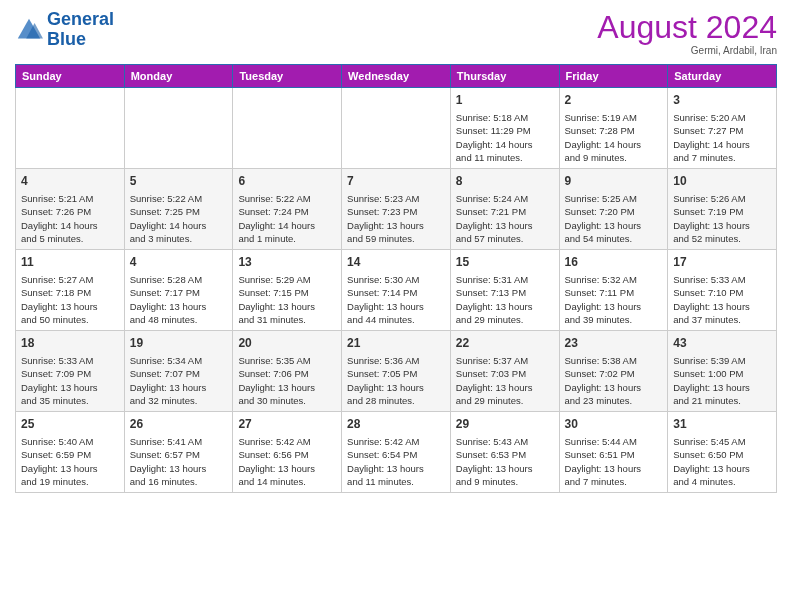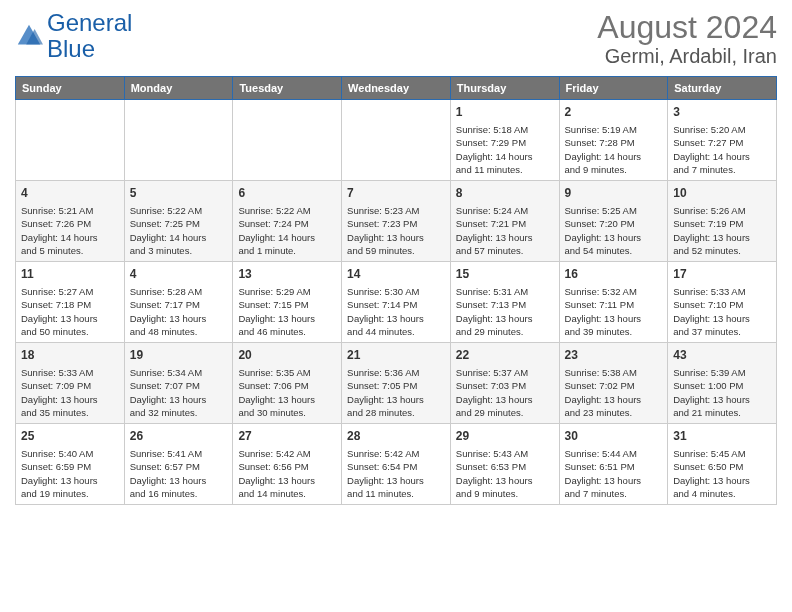"General" .logo-text { font-size: 24px -> 18px; font-weight: normal -> bold }
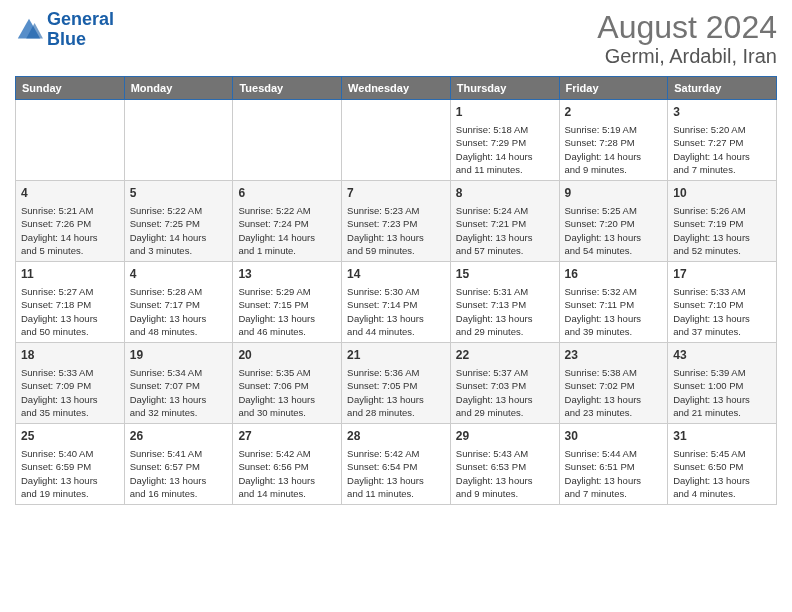"August 2024" .month-title { color: #737373 -> #a21caf }
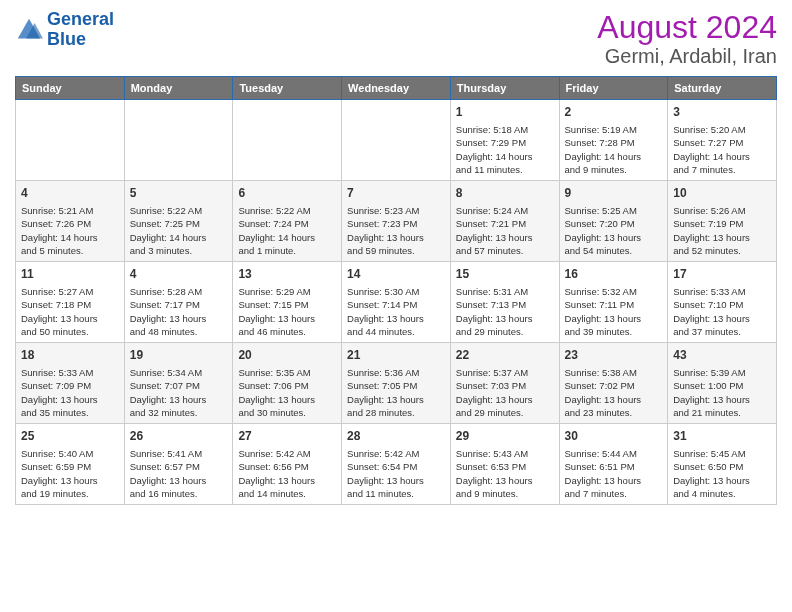"Germi, Ardabil, Iran" .location { font-size: 20px -> 10px }
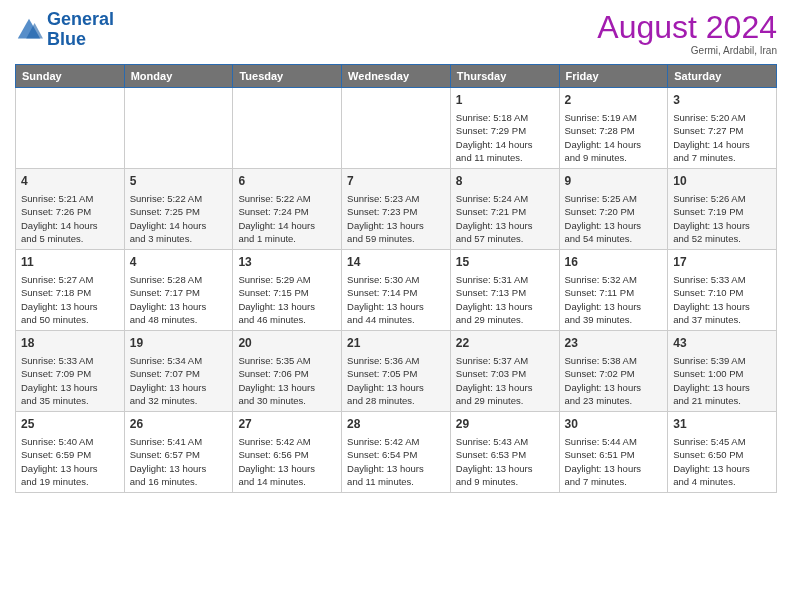"Sunday" .calendar th { background: #737373 -> #a21caf }
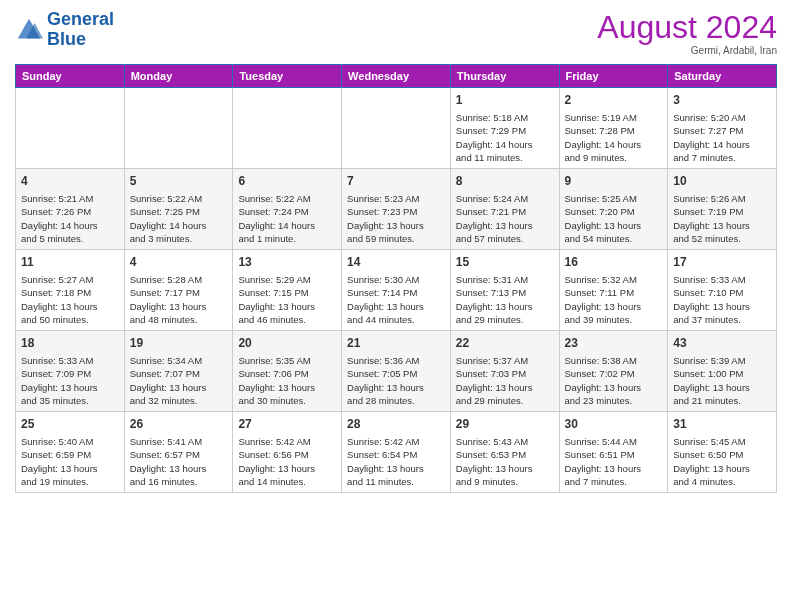"Sunset: 7:29 PM" div { text: 7:29 -> 11:29 }
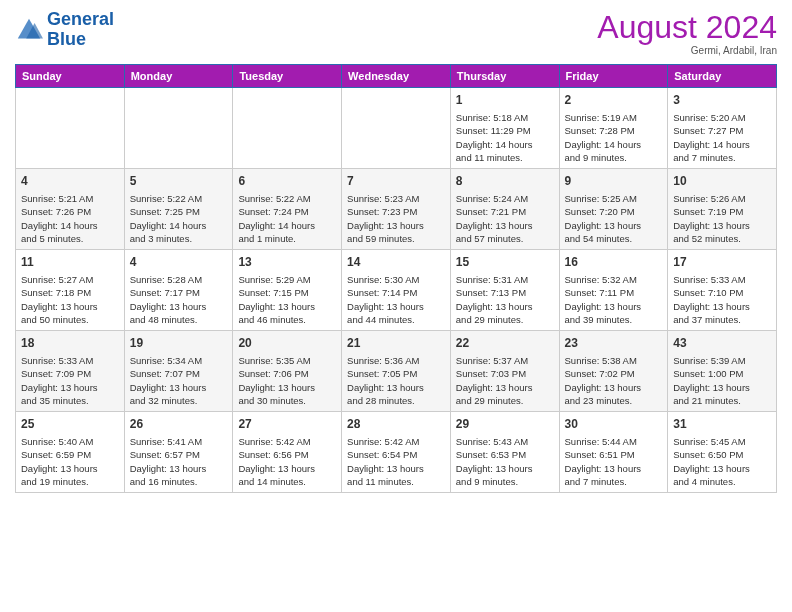"and 46 minutes." div { text: 46 -> 31 }
